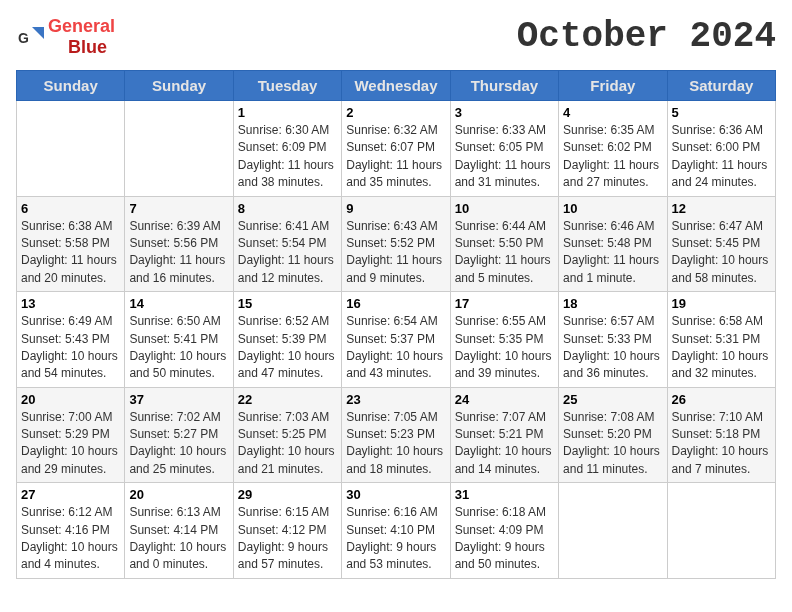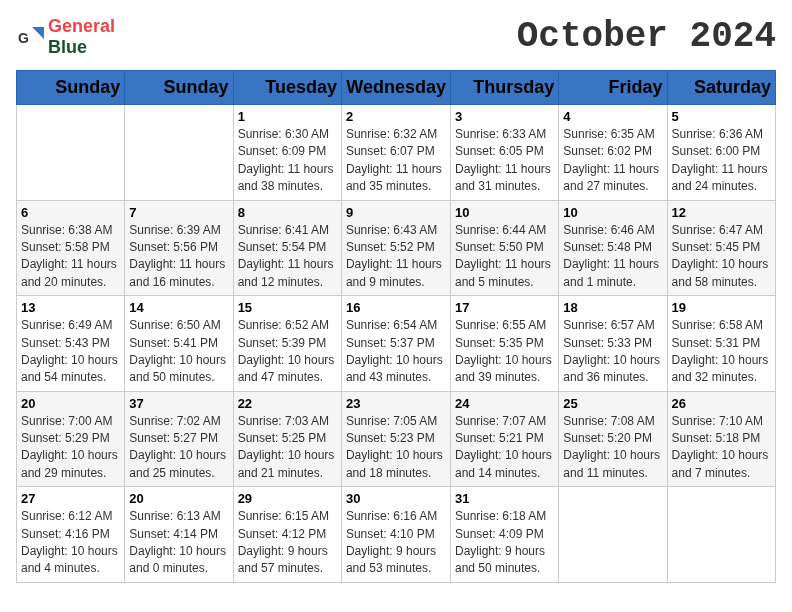"Blue" .logo-text-blue { color: #14532d -> #b91c1c; margin-left: none -> 20px }
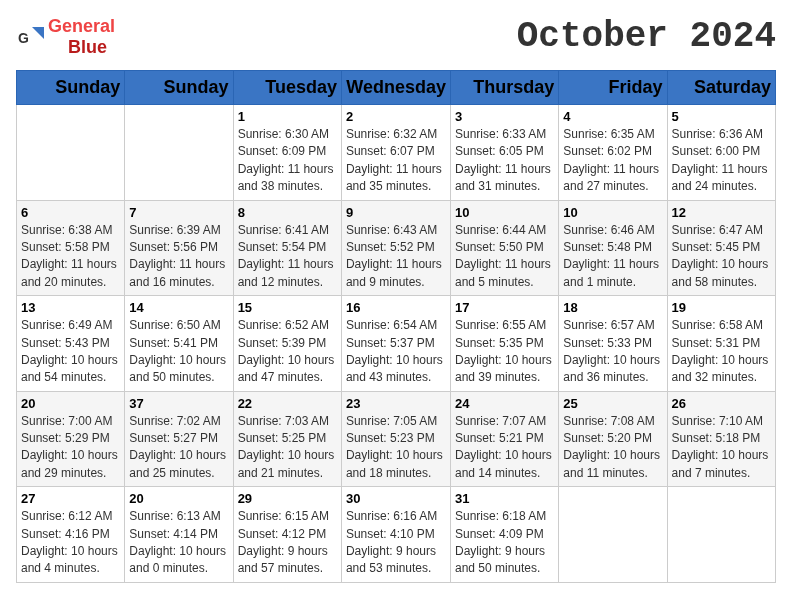"Sunday" .calendar th { color: #000000 -> #e5e5e5; font-size: 18px -> 15px; text-align: right -> center }
